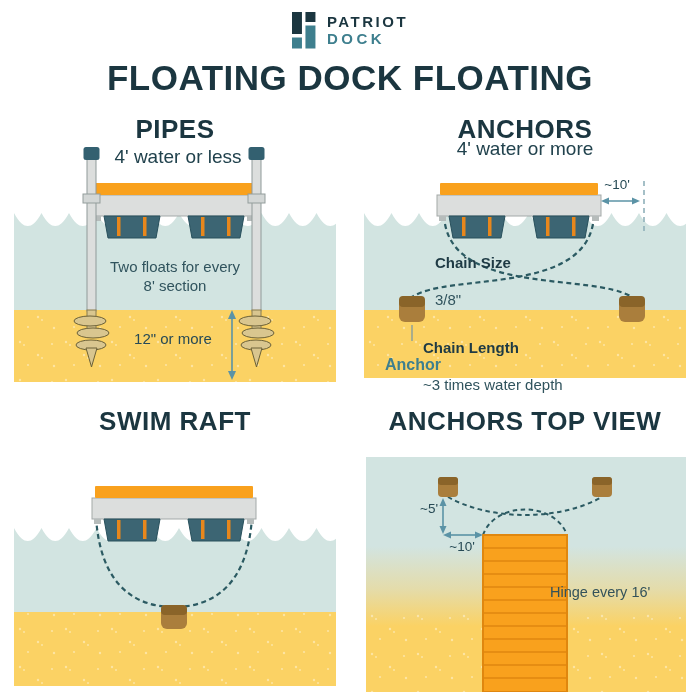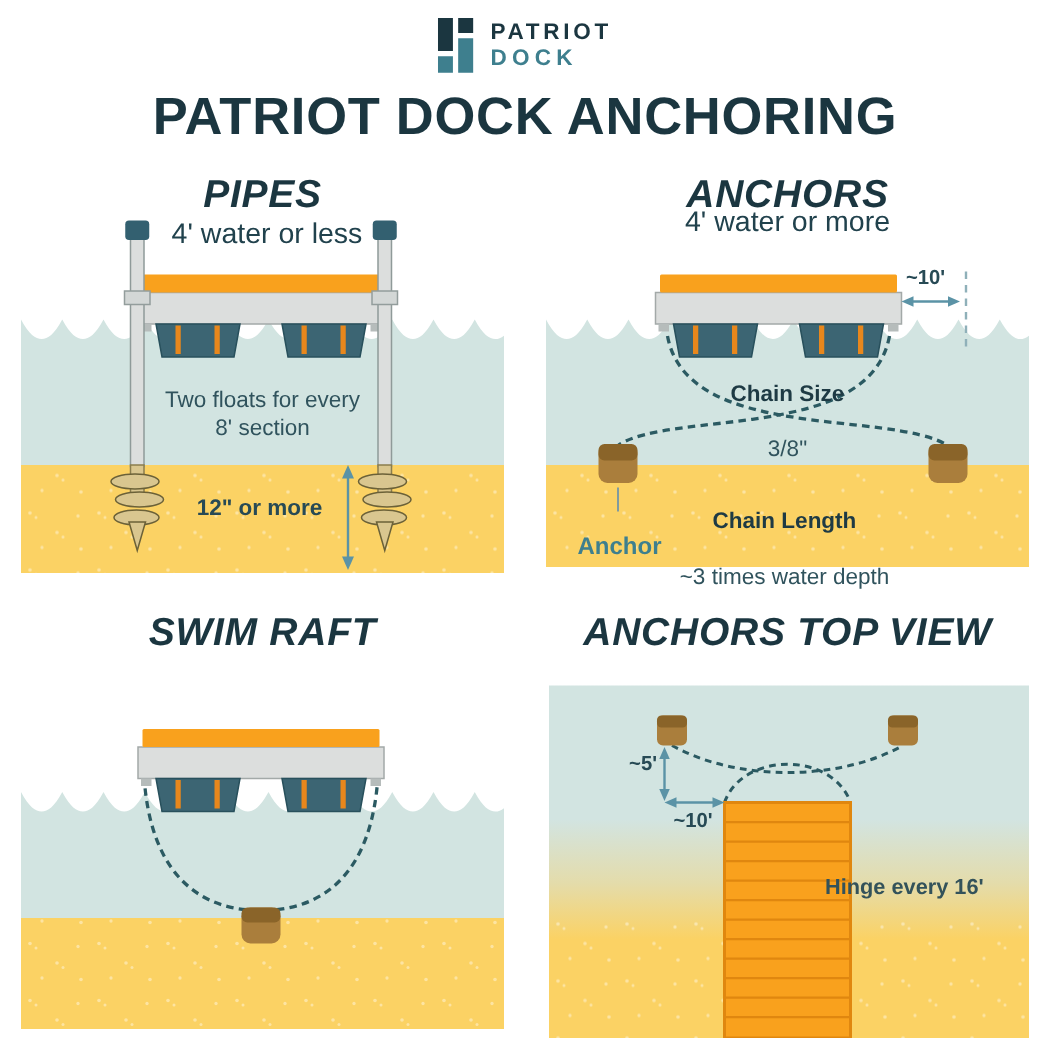"PATRIOT DOCK ANCHORING" h1.title { text: PATRIOT DOCK ANCHORING -> FLOATING DOCK FLOATING }
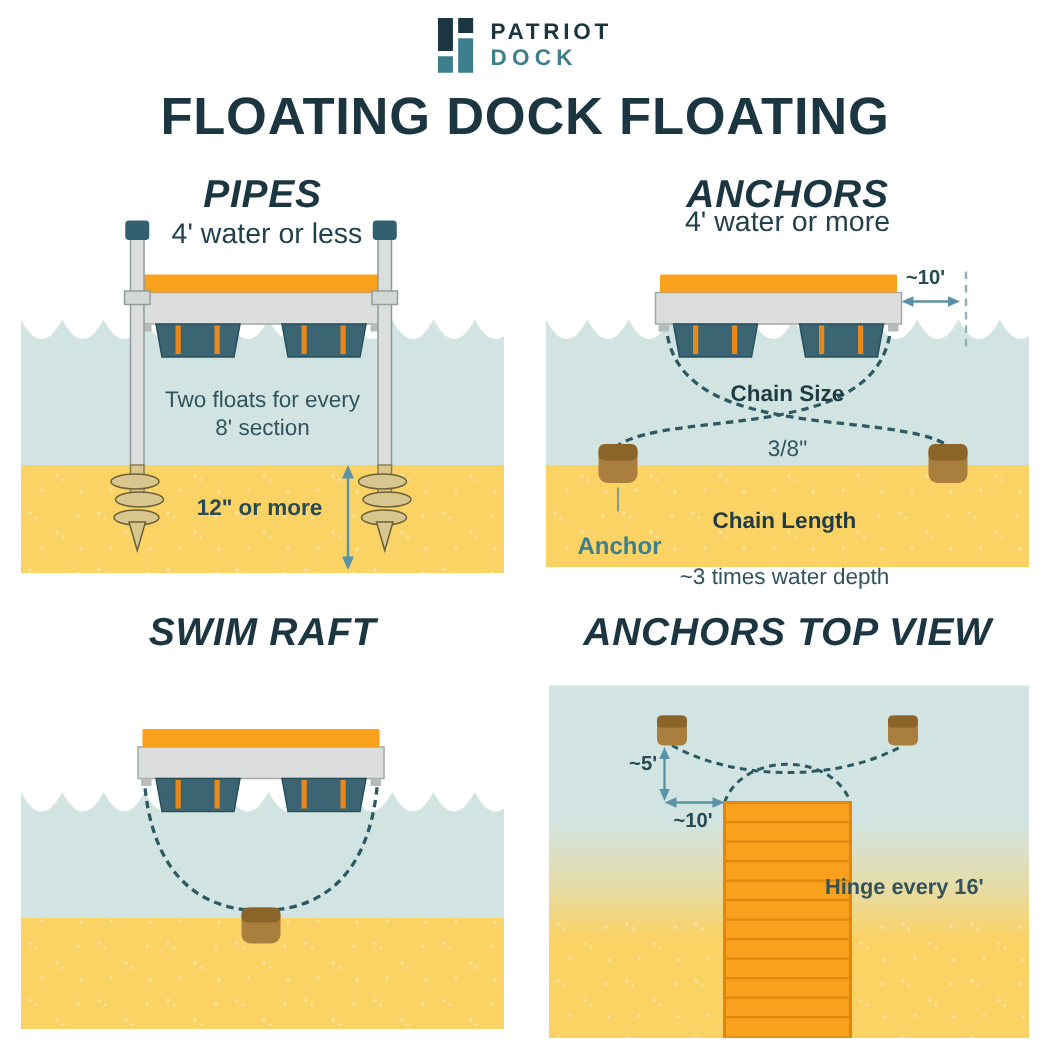"PIPES" .panel-heading { font-style: italic -> none }
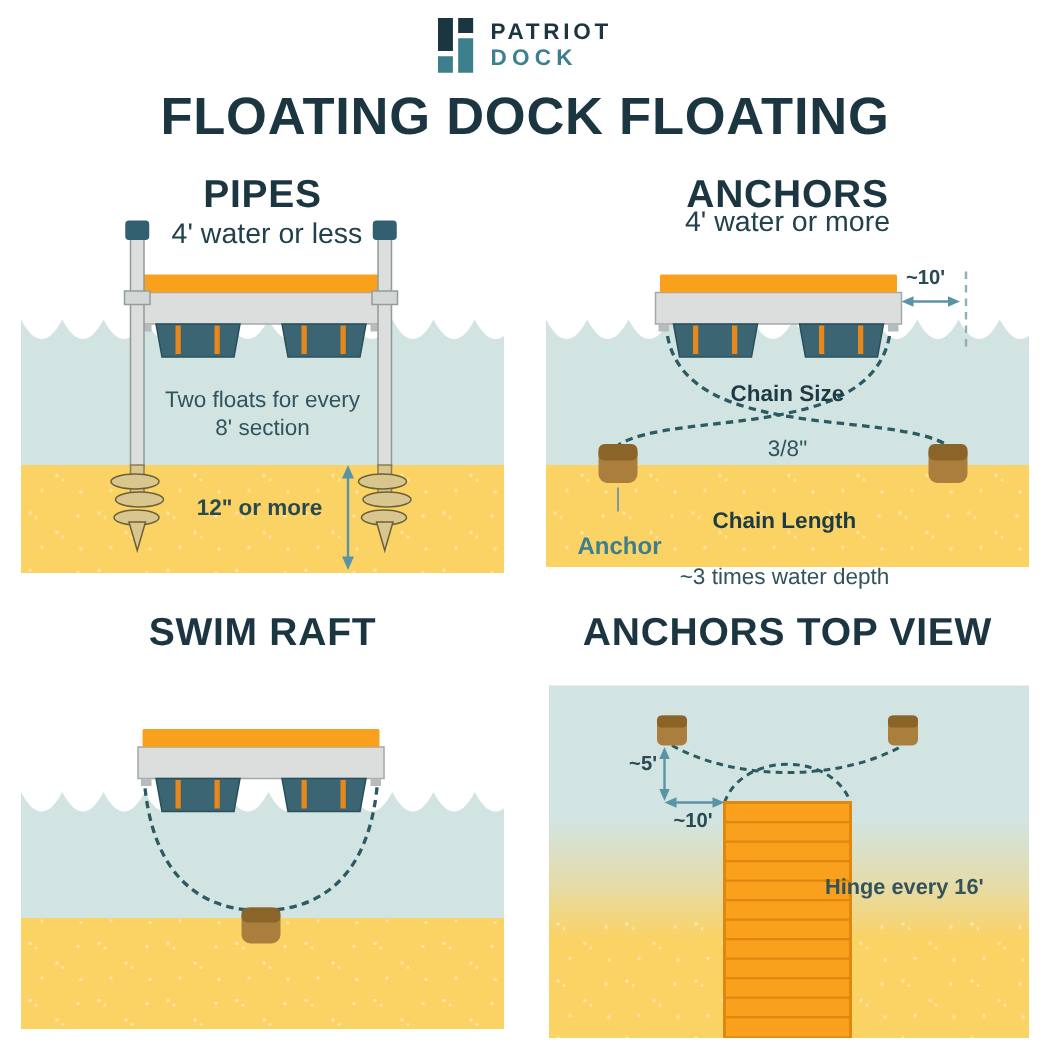"~10'" .dim { font-weight: bold -> none }
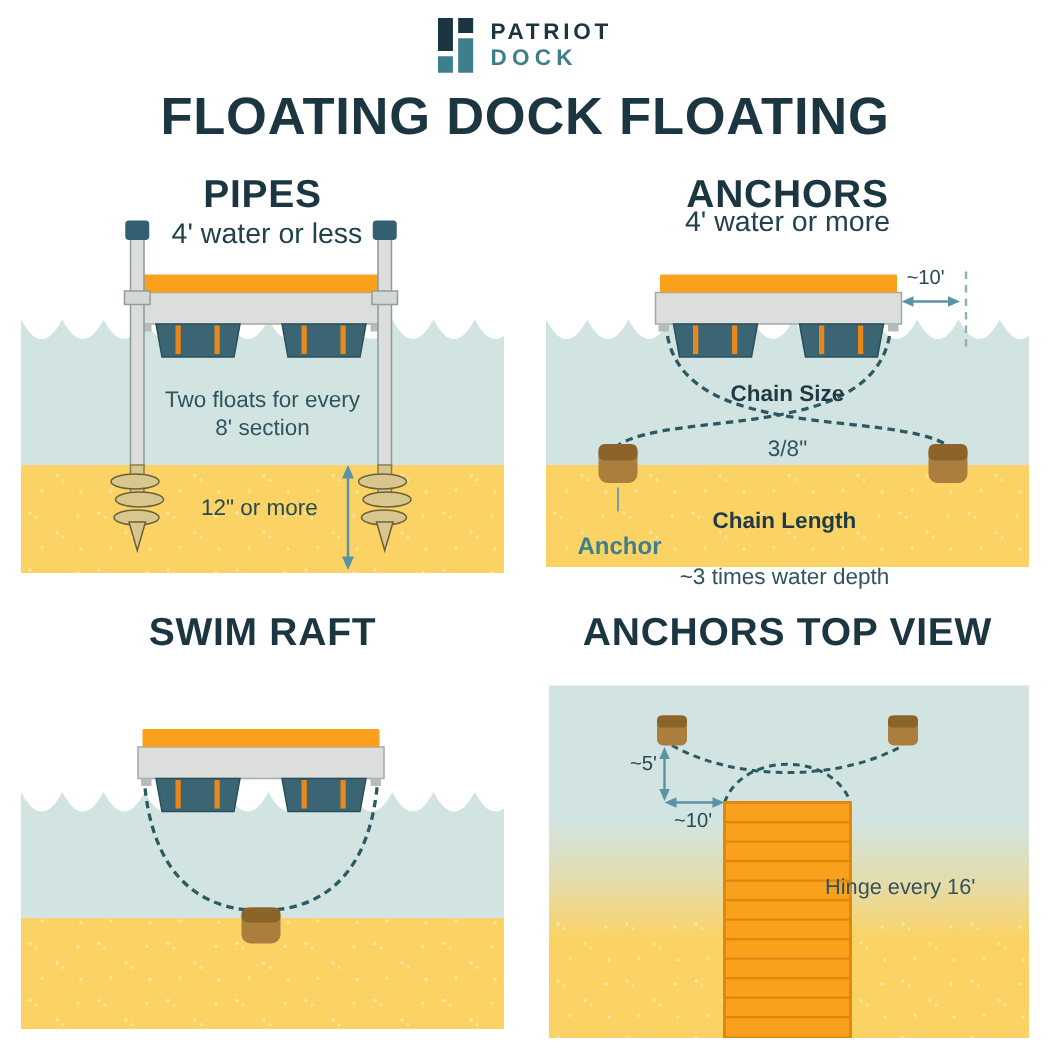"Chain Size" .lbl-2lines { text-align: center -> left }
